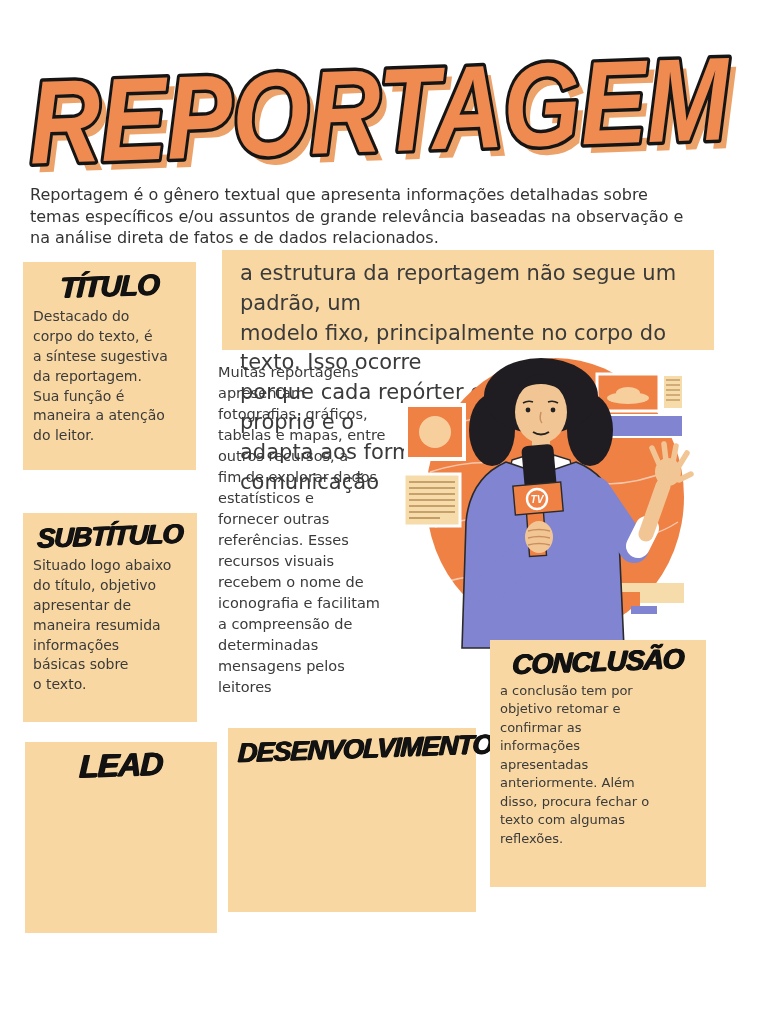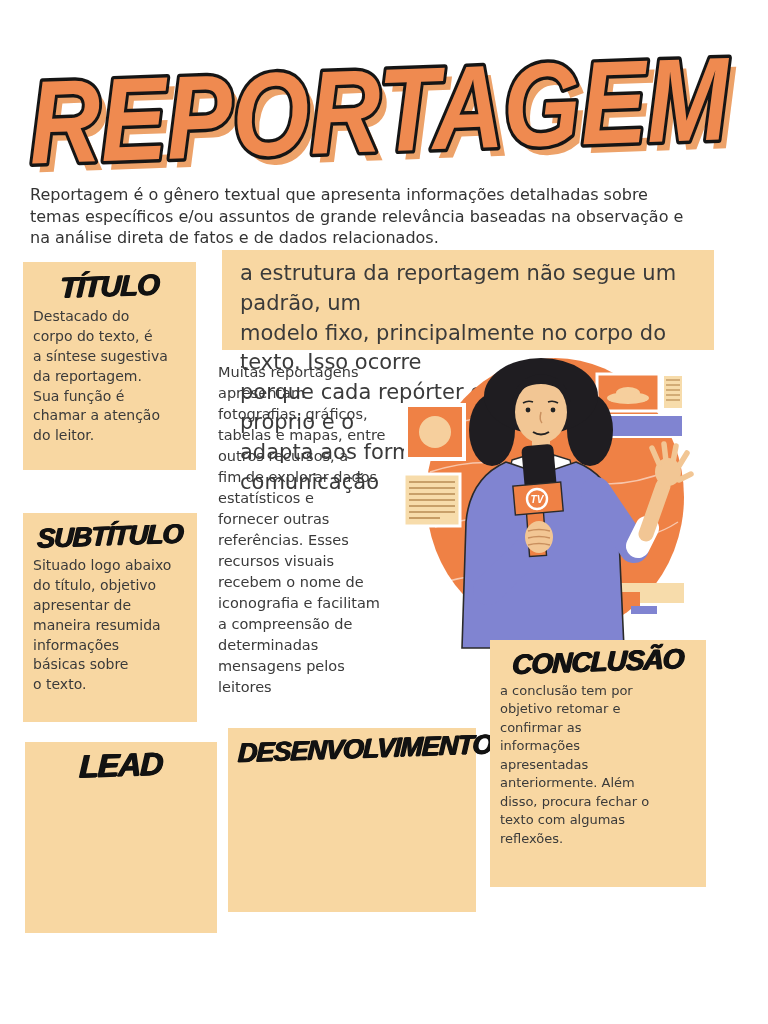"Destacado do" div.body-text { text: chamar -> maneira }
